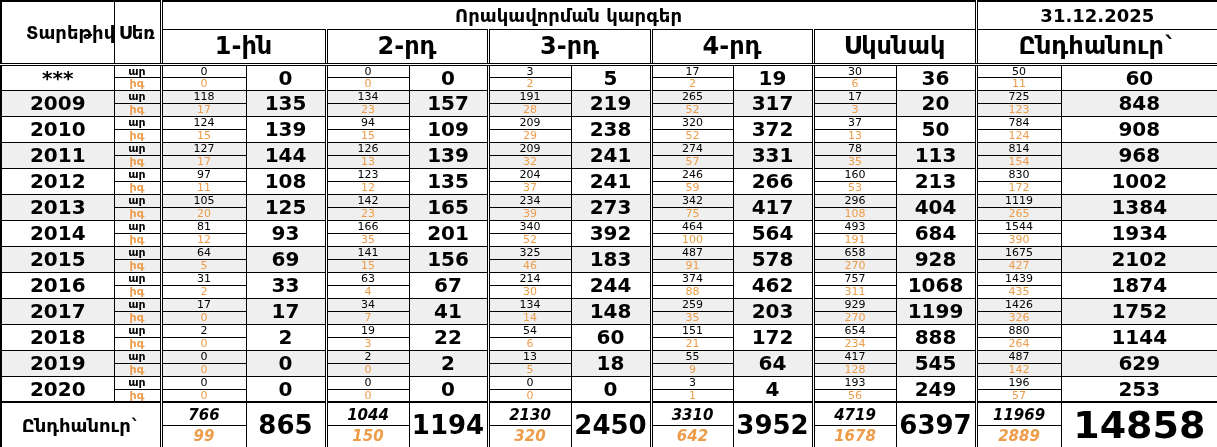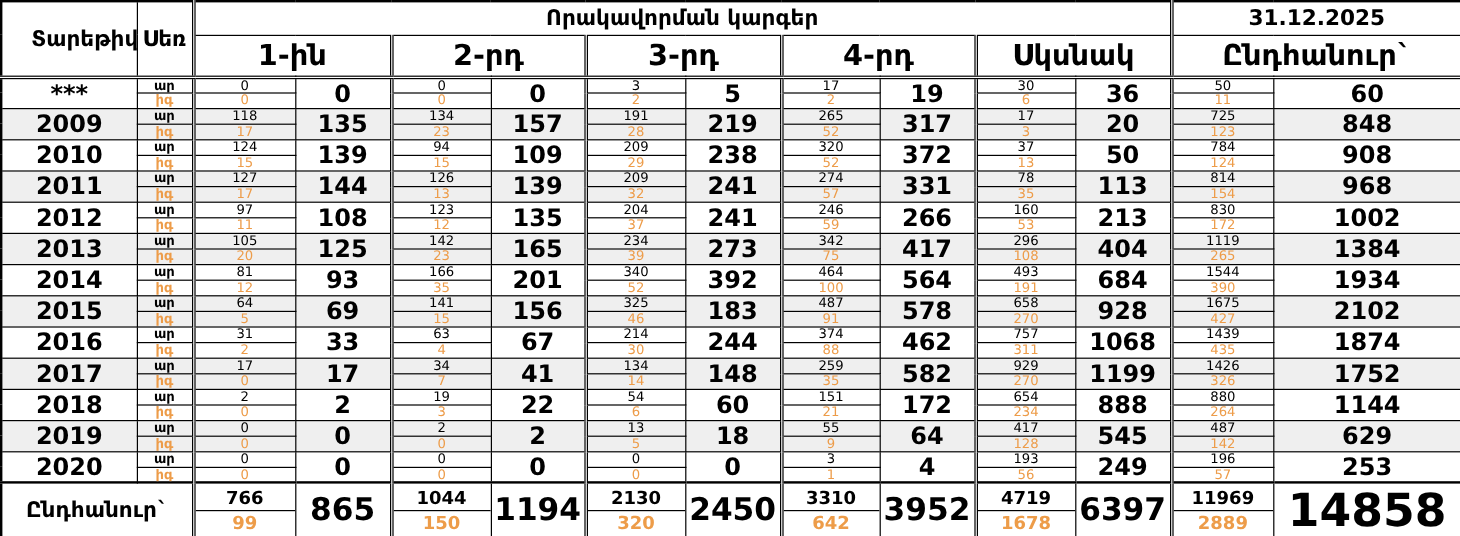"582" td.big { text: 582 -> 203 }
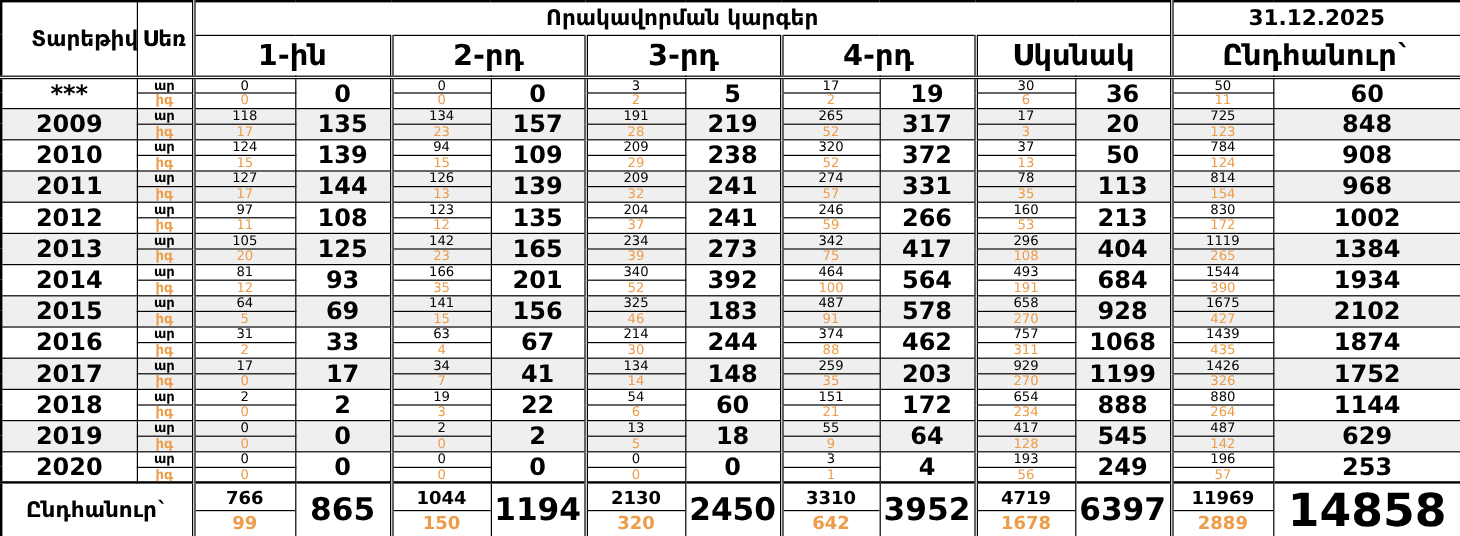"766" td.tsmall { font-style: none -> italic }
